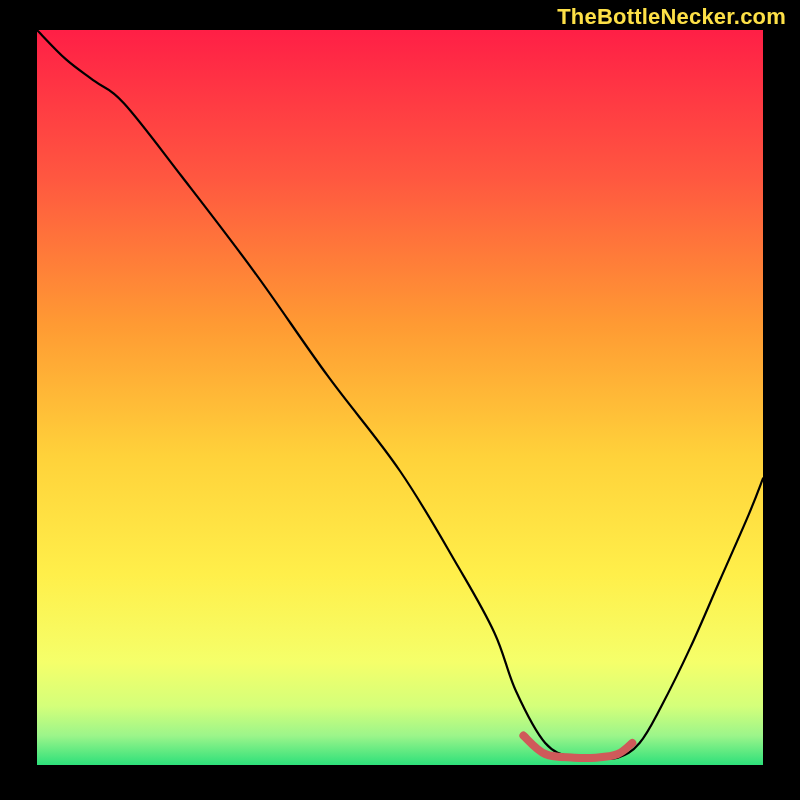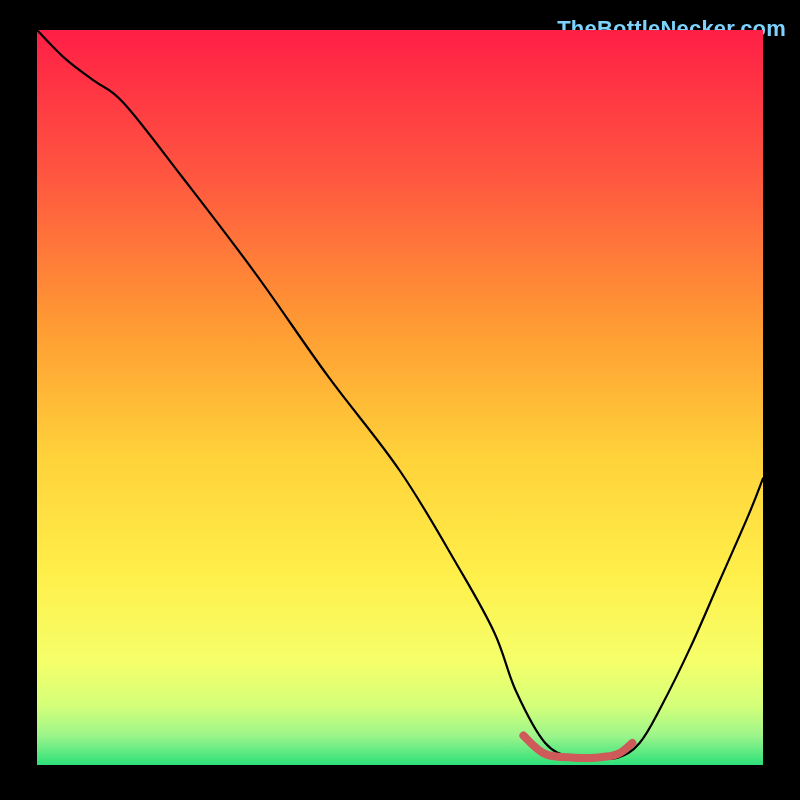"TheBottleNecker.com" .watermark { color: #7dd3fc -> #fde047; top: 16px -> 4px }
